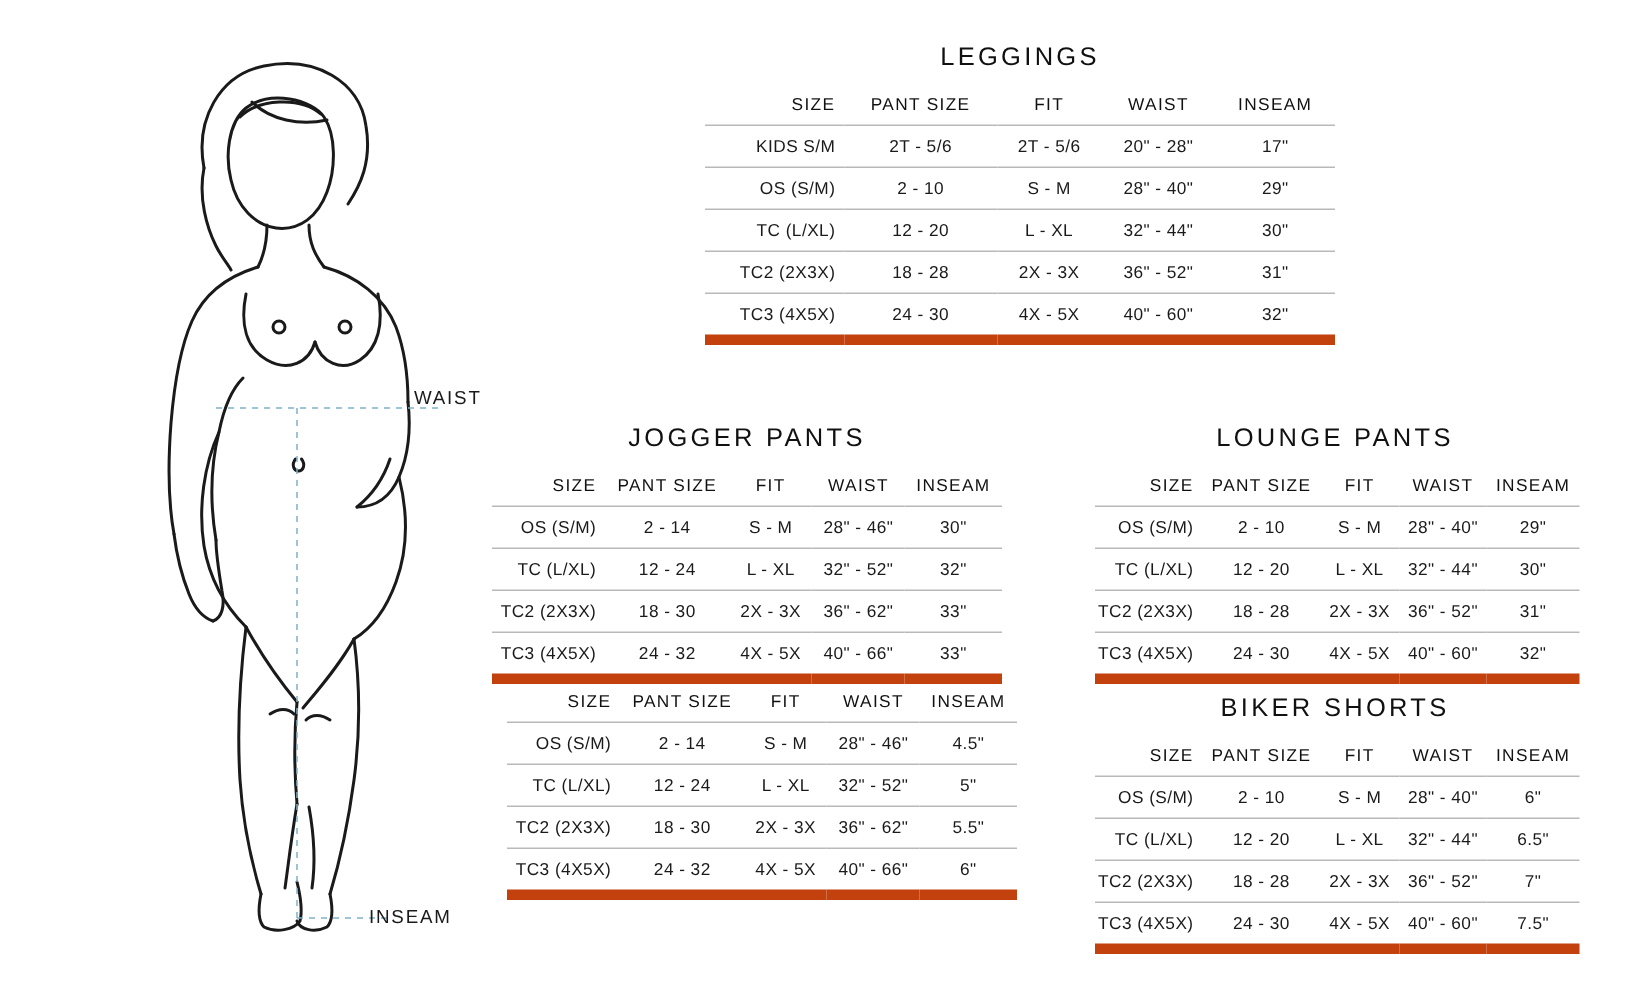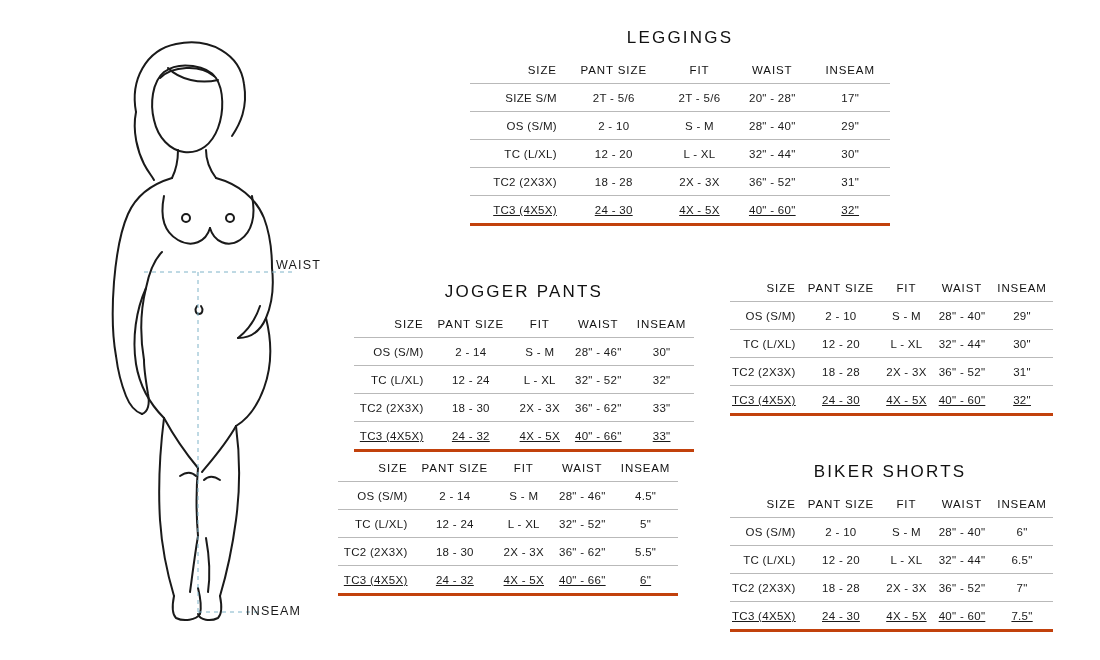"SIZE S/M" td.col-size { text: SIZE -> KIDS }
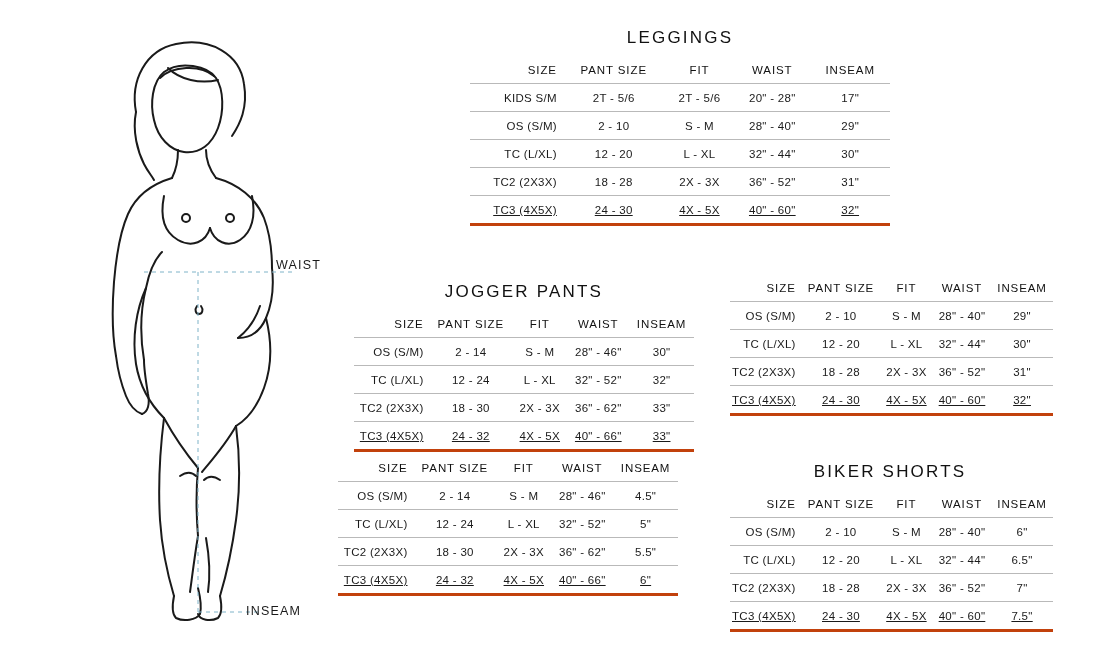"TC3 (4X5X)" table.size-table tbody tr:last-child td { border-bottom: 3px solid #c2410c -> 7px solid #c2410c; text-decoration: underline -> none }
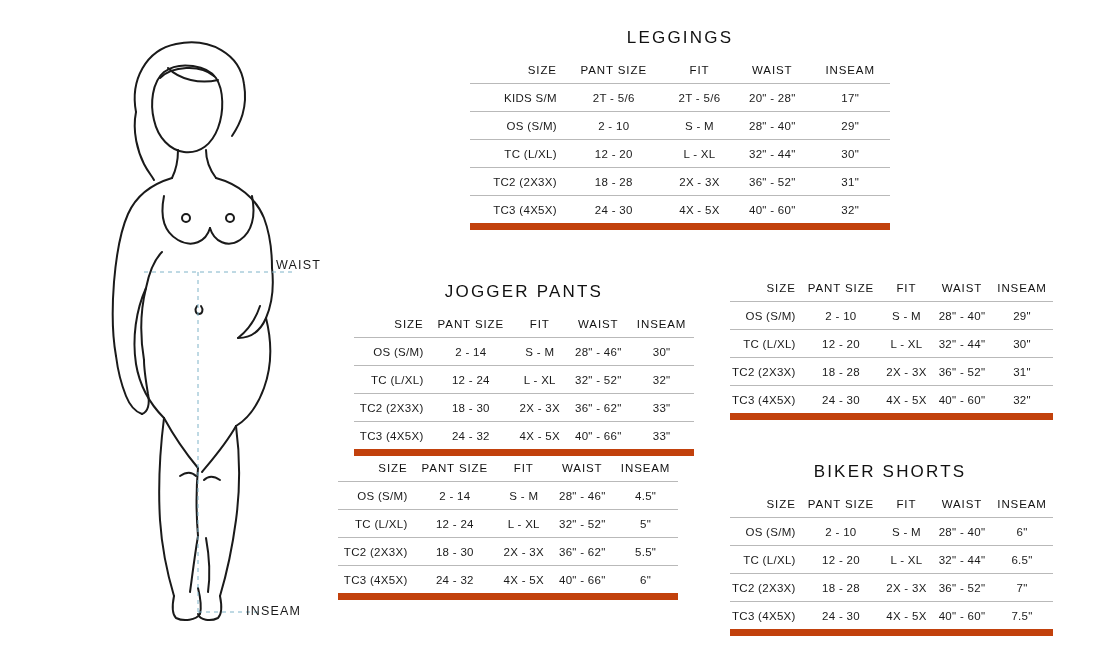"JOGGER PANTS" #chart-jogger-pants { left: 354px -> 328px }
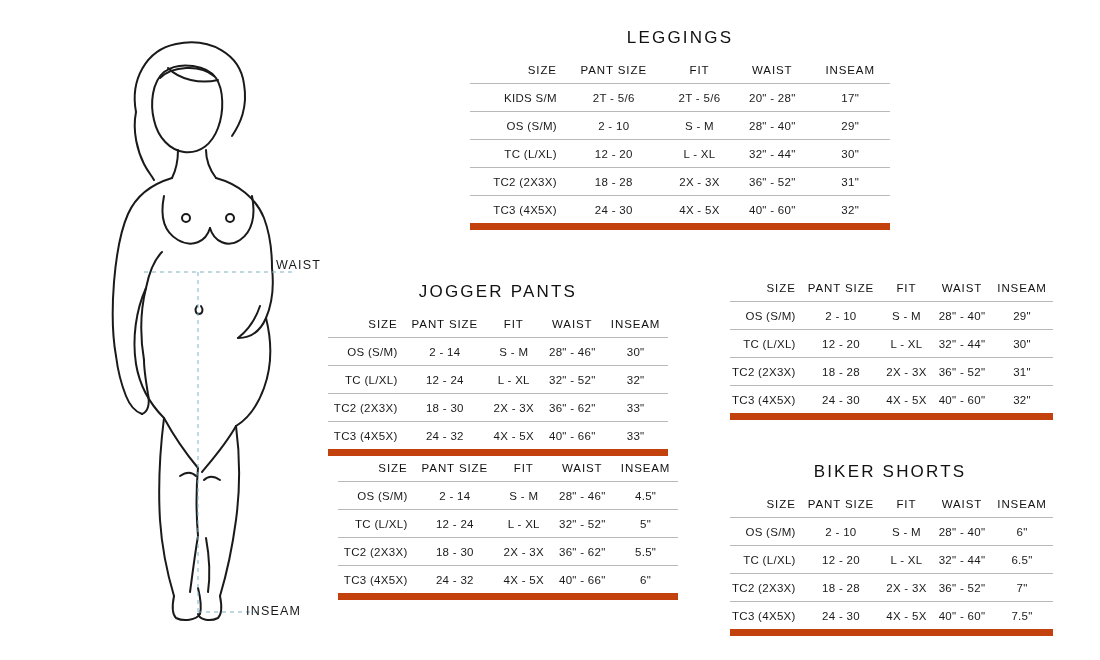"LOUNGE PANTS" div.chart-title { html: none -> <div>LOUNGE PANTS</div> }
